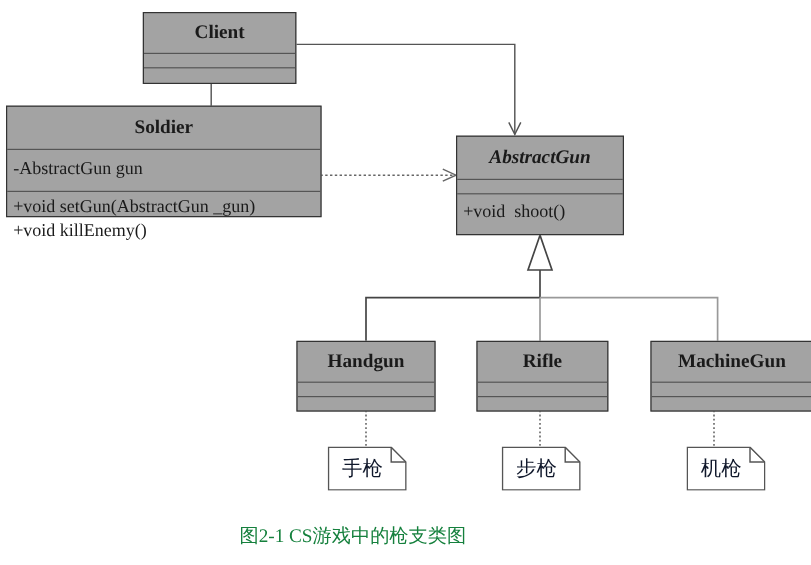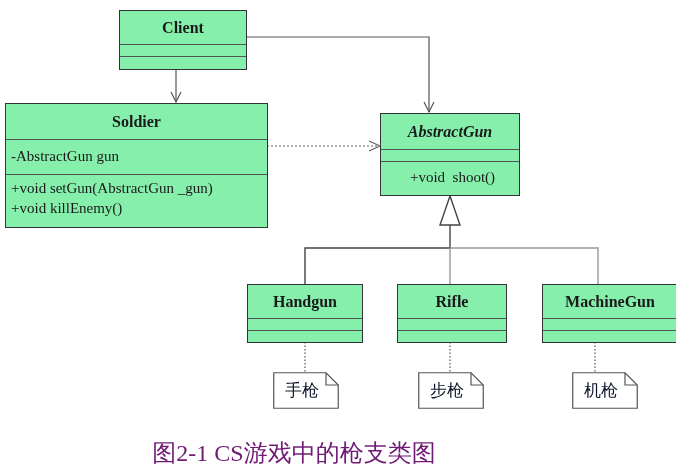"Client" .cls { background: #86efac -> #a3a3a3 }
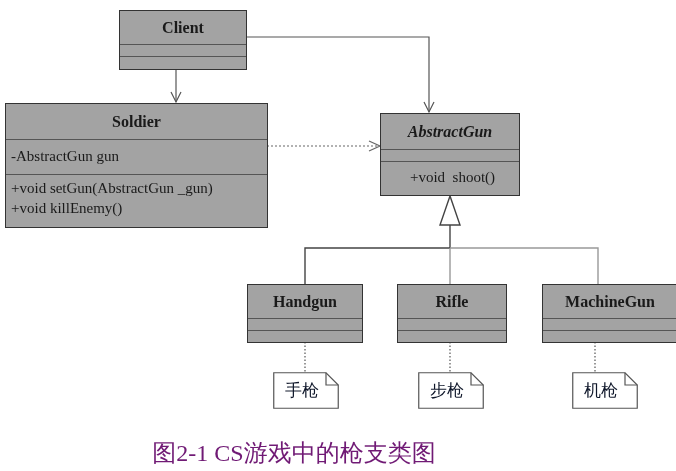"Soldier" div.cls { height: 125px -> 93px; top: 103px -> 88px }
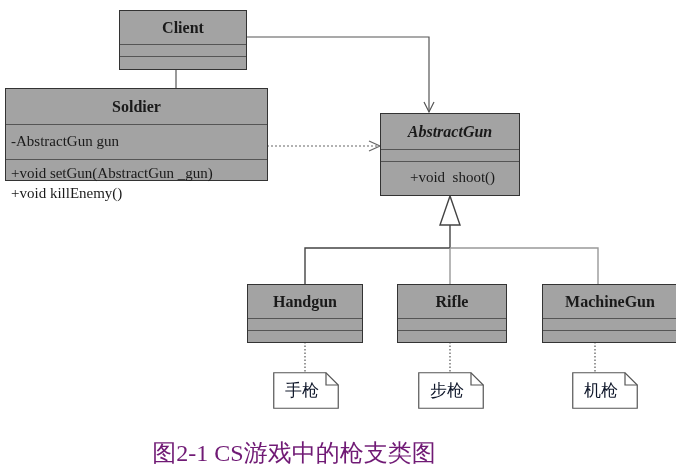"+void shoot()" div.sec { text-align: center -> none }
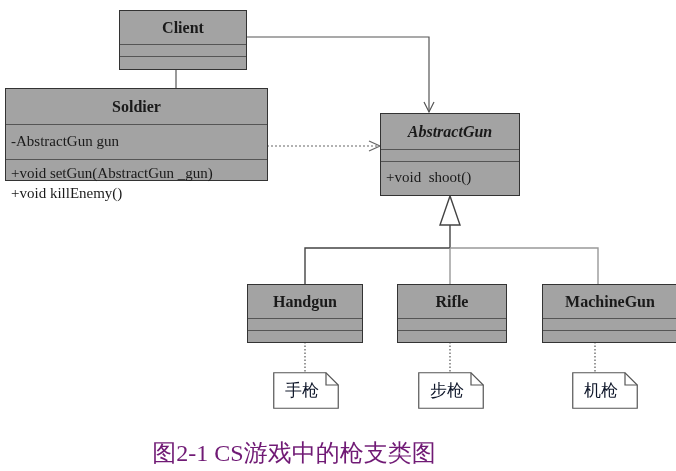"图2-1 CS游戏中的枪支类图" .caption { color: #701a75 -> #15803d; font-size: 24px -> 16px }
